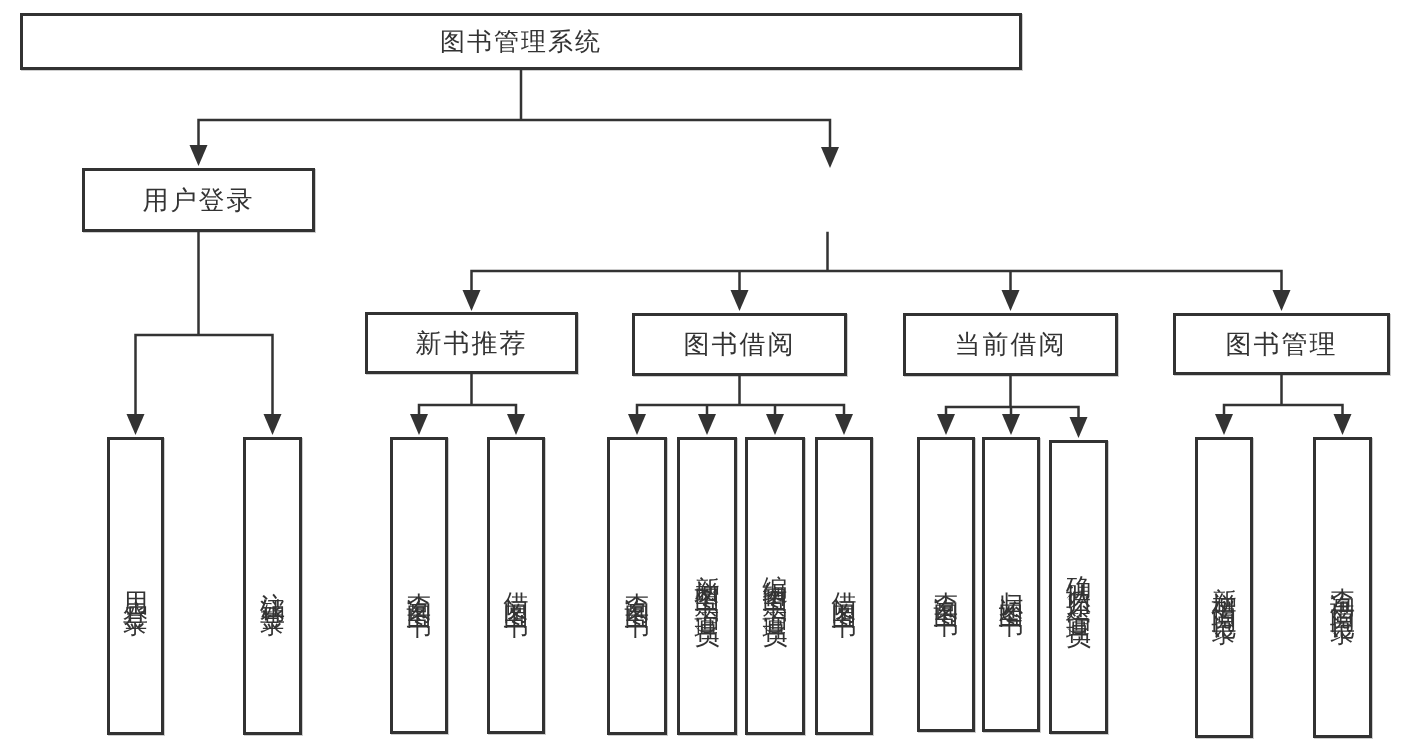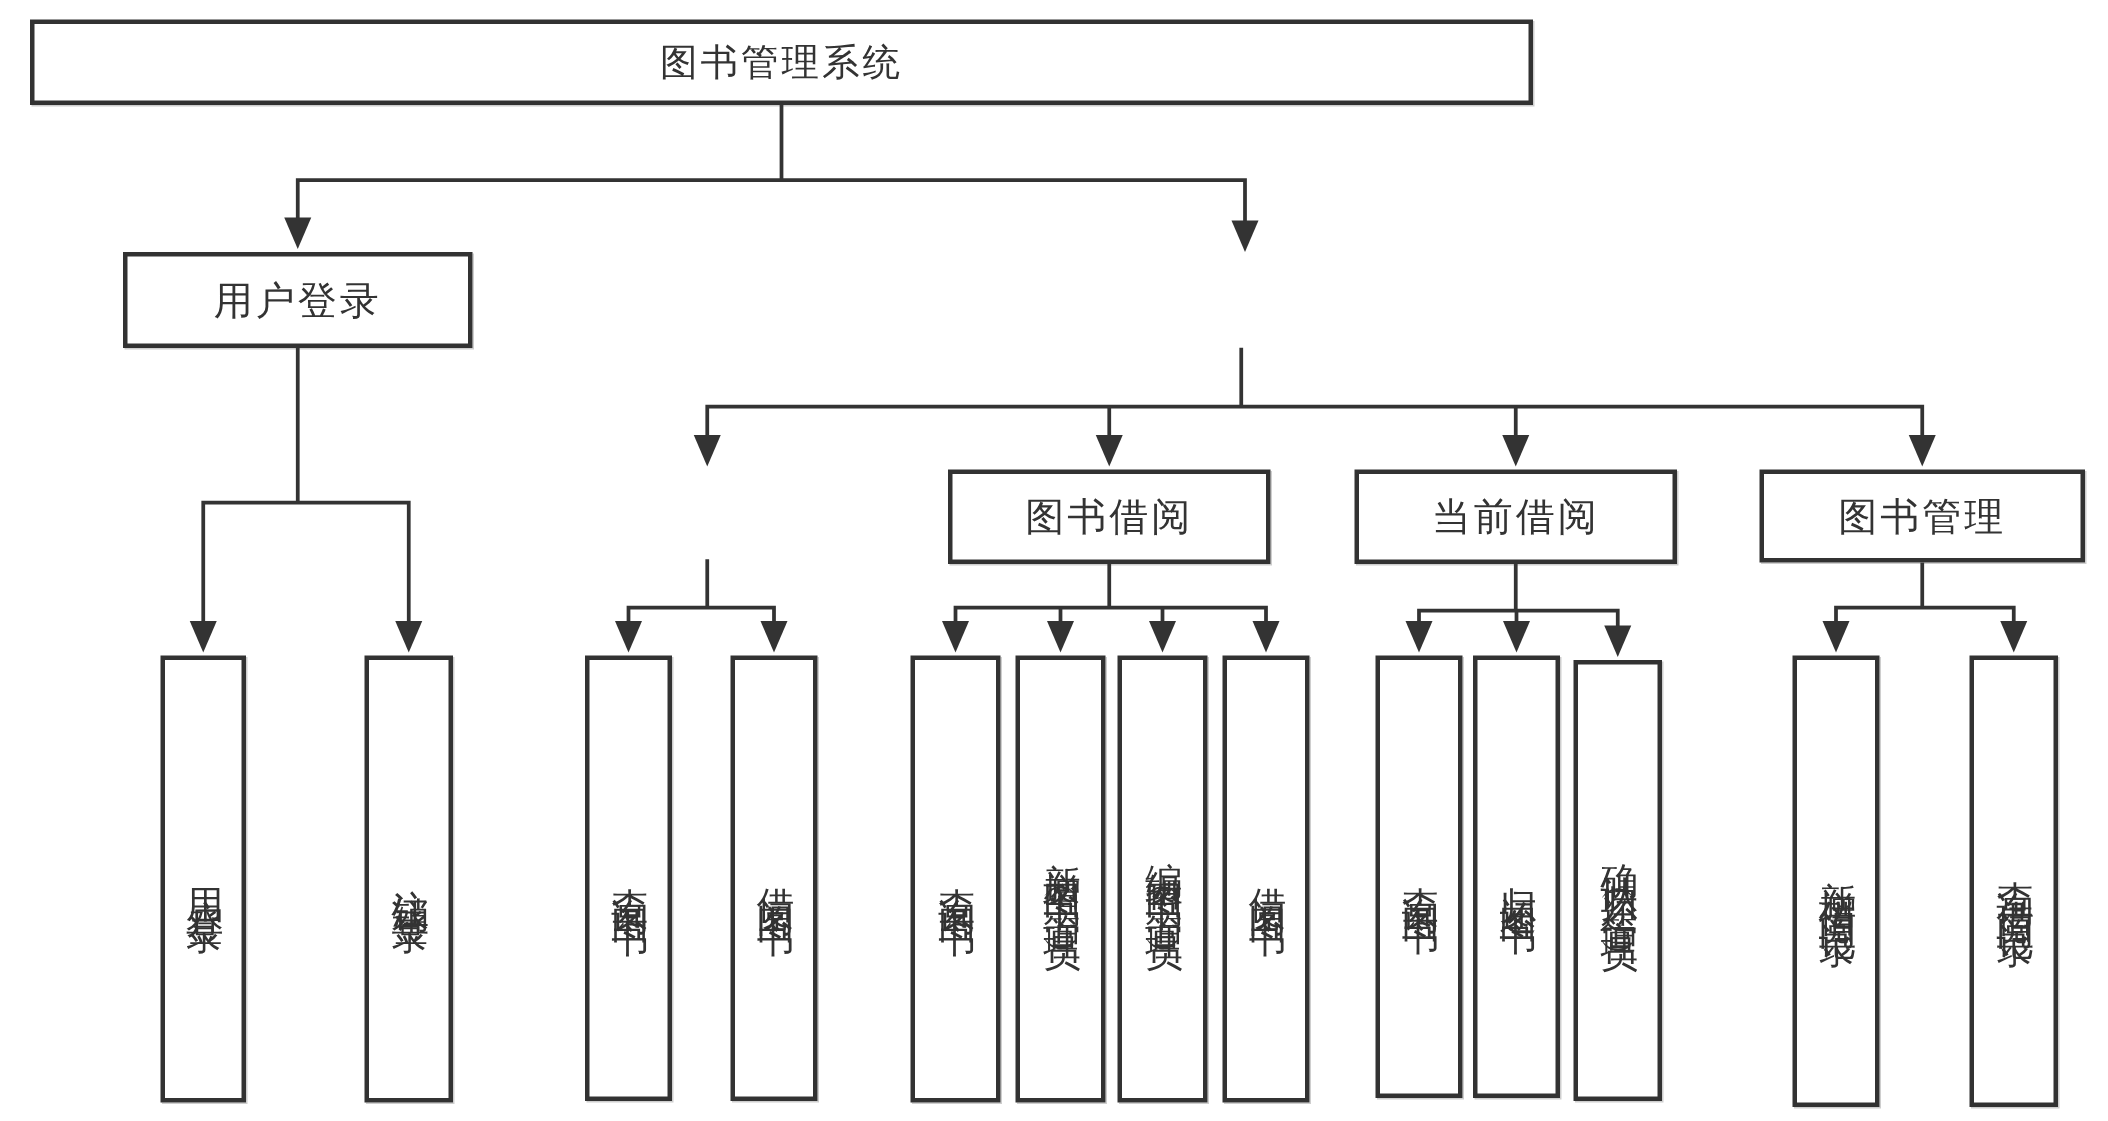"新书推荐" div.node { html: none -> <div> <span>新书推荐</span> </div> }
